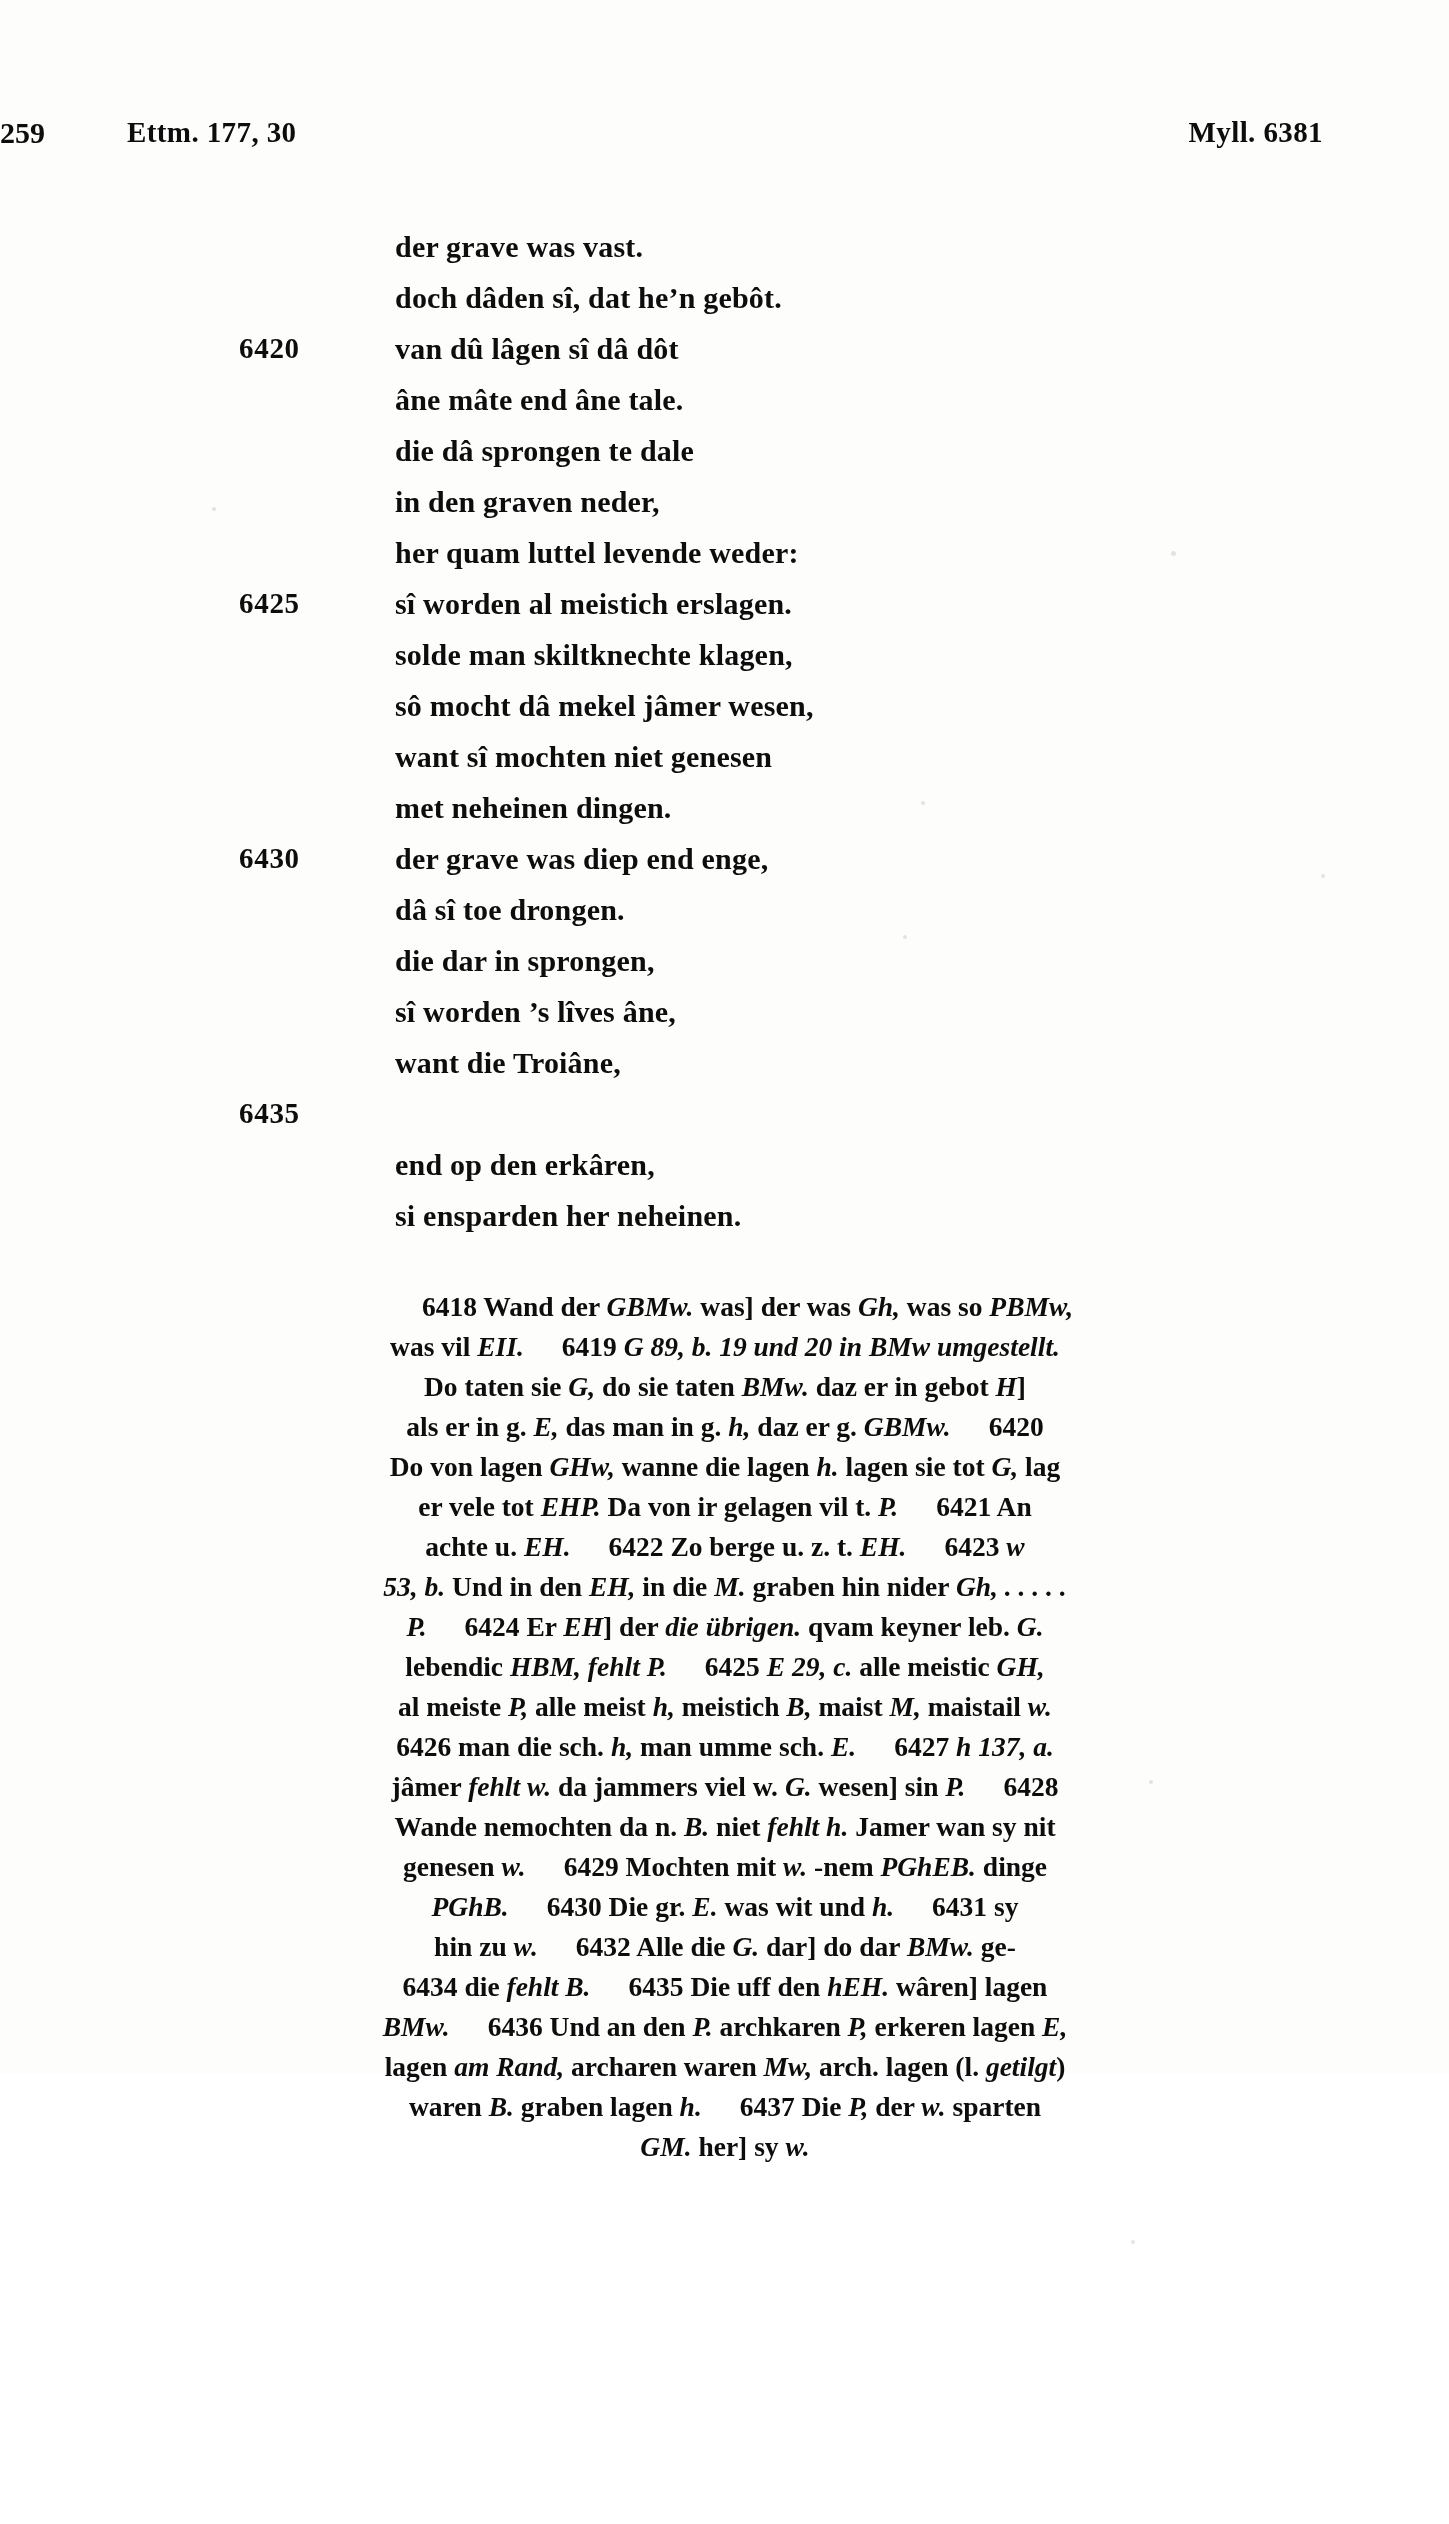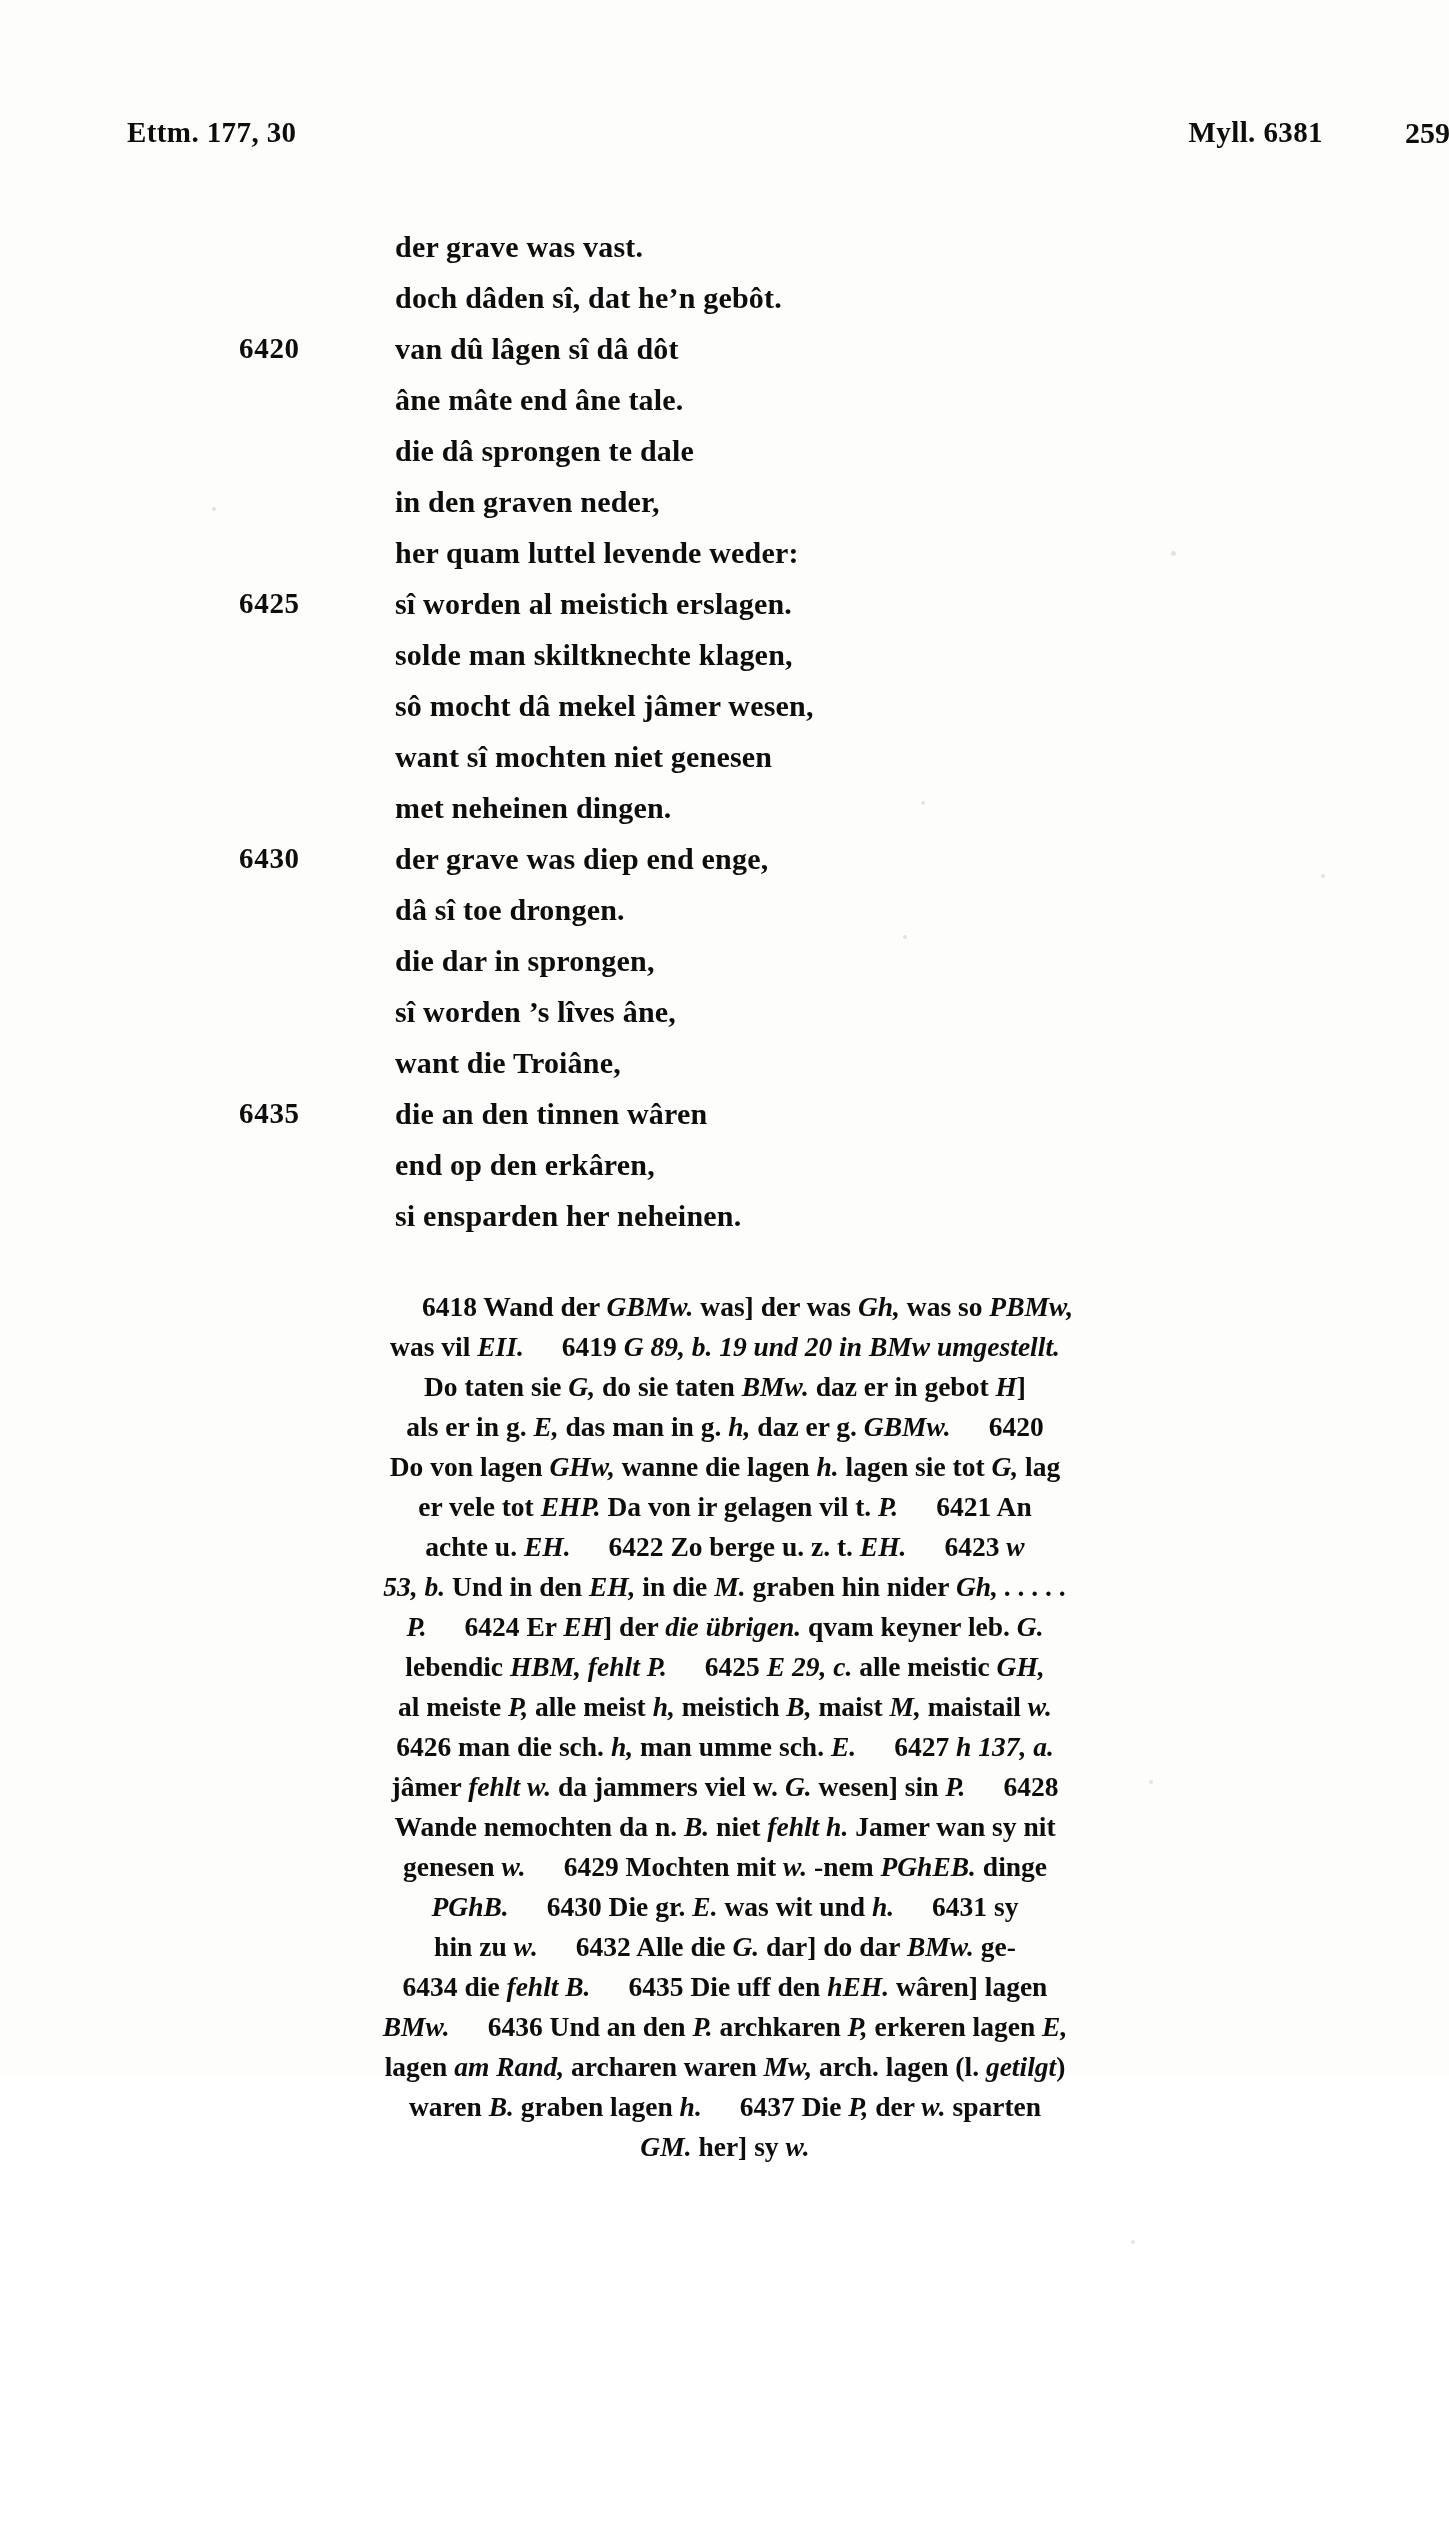"259" .rh-center { text-align: right -> left }
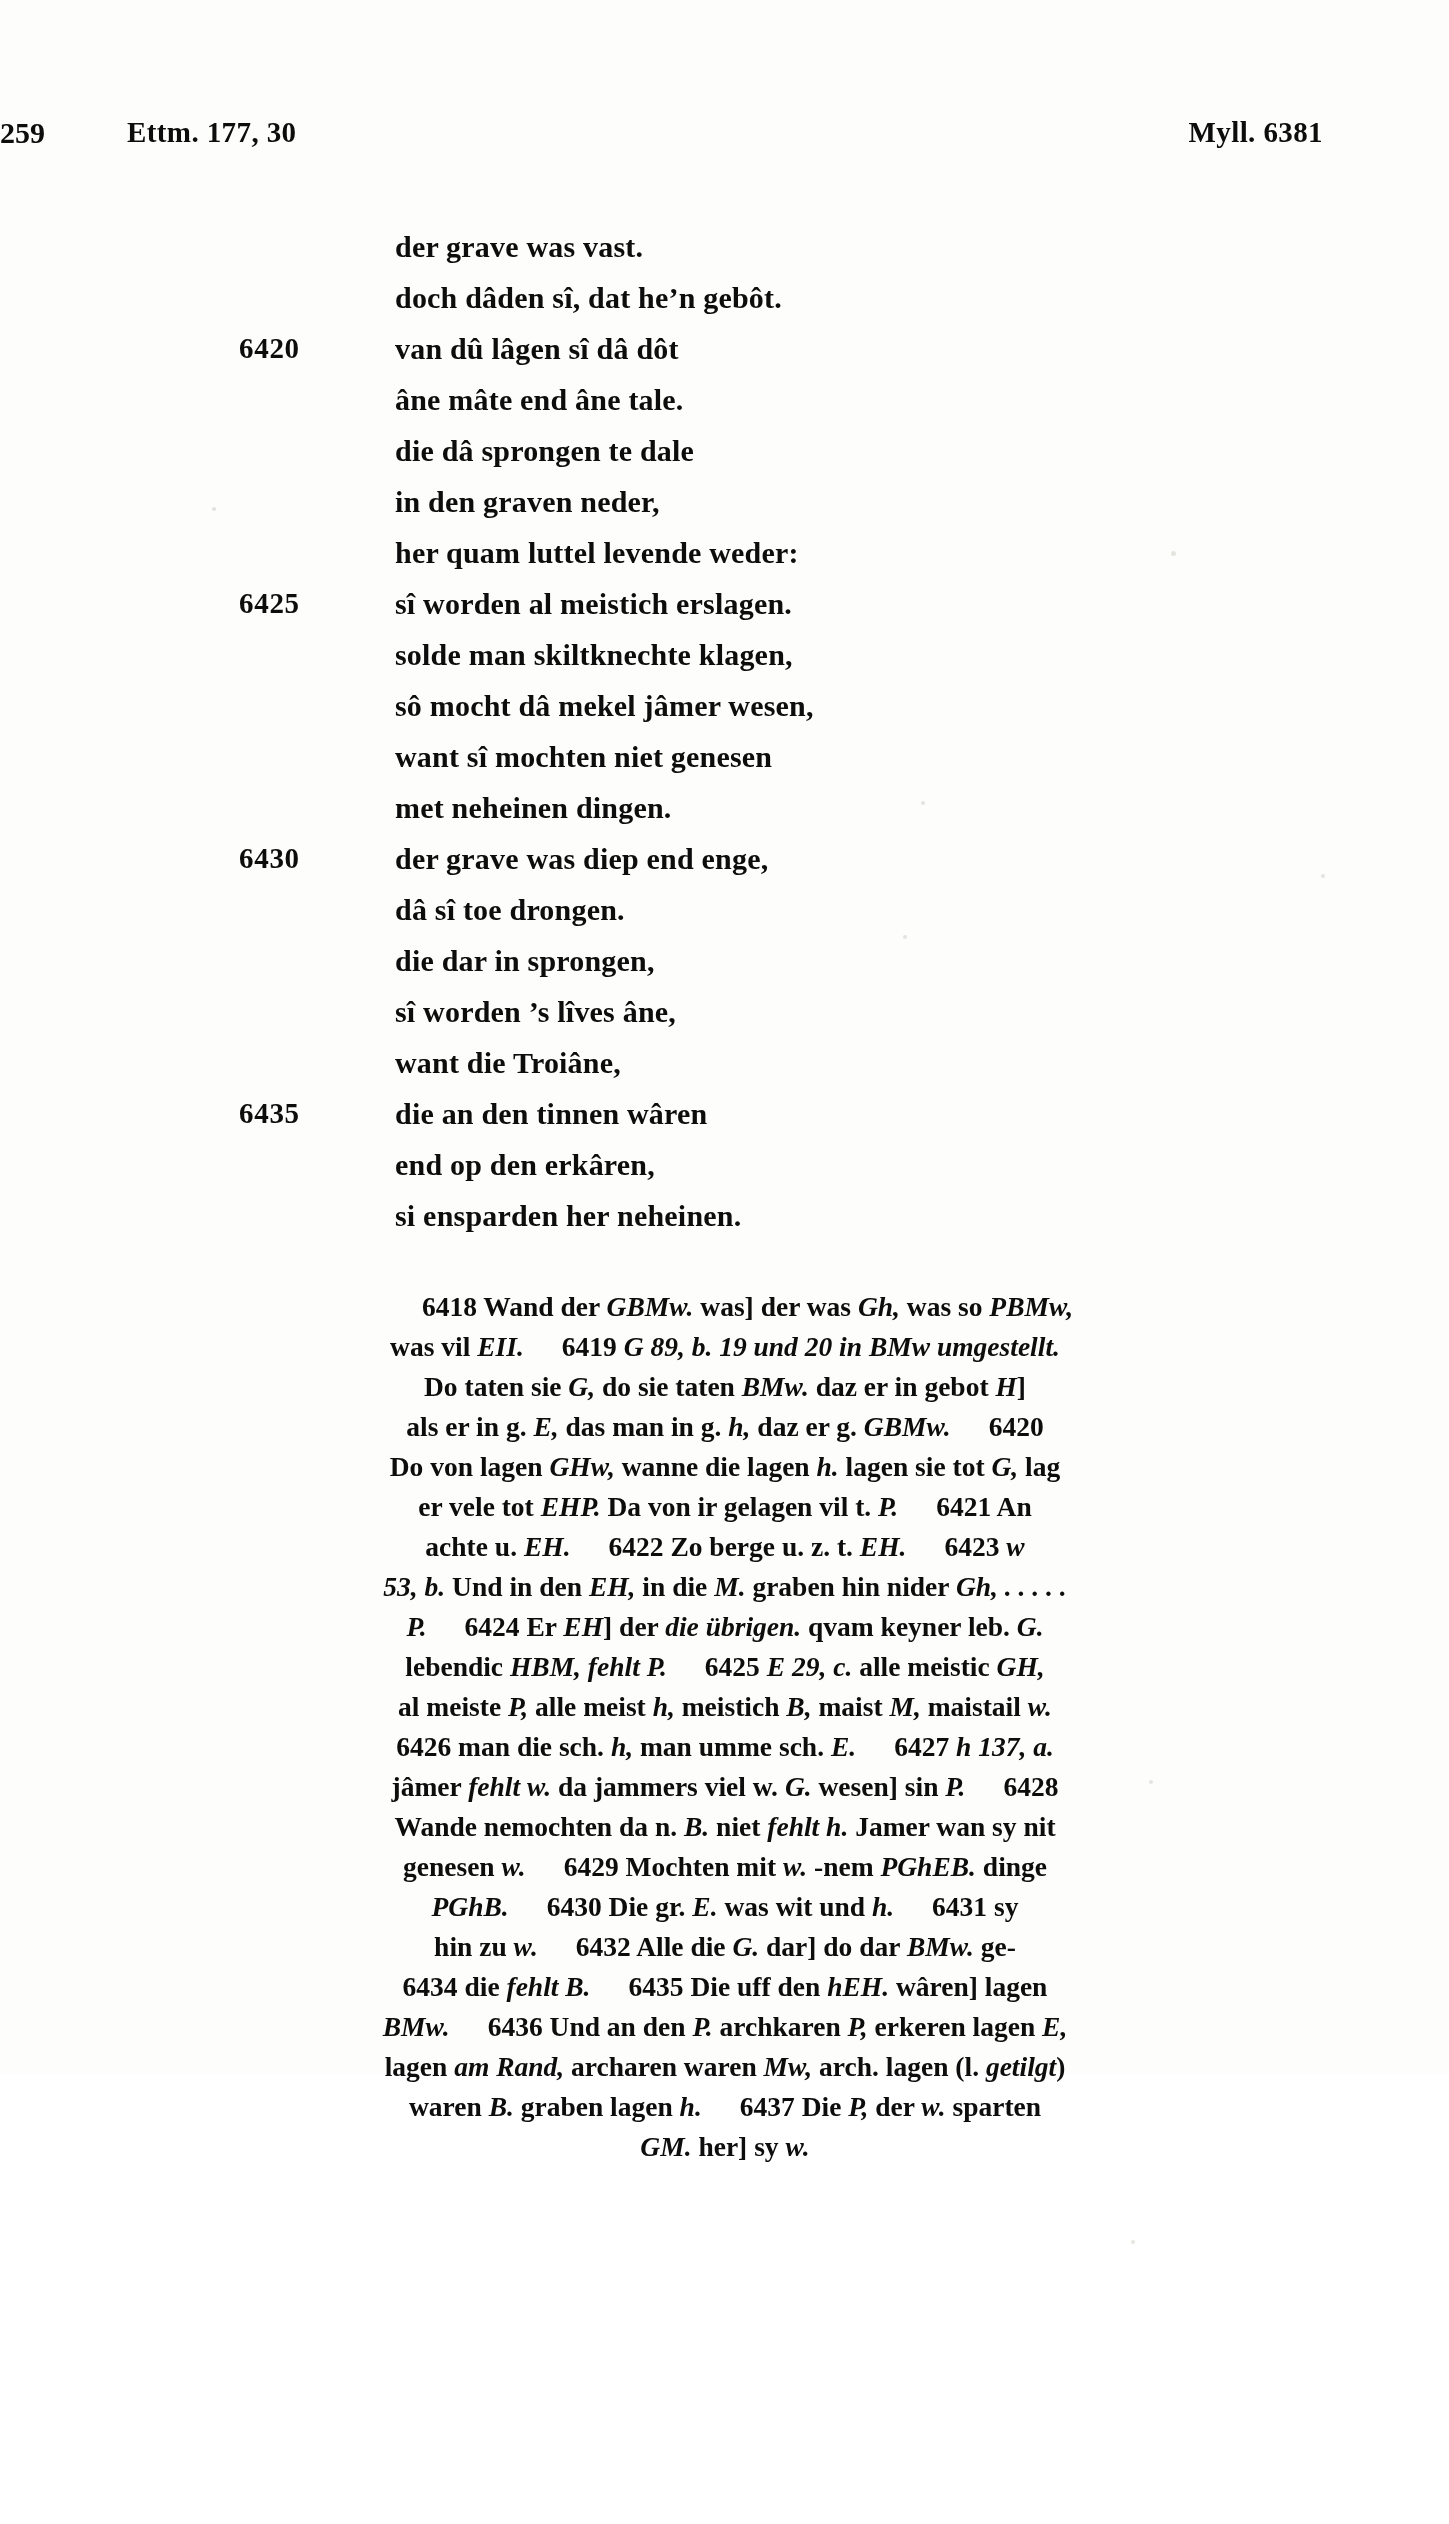"die an den tinnen wâren" span.verse-text { html: <span>die an den tinnen wâren</span> -> none }
